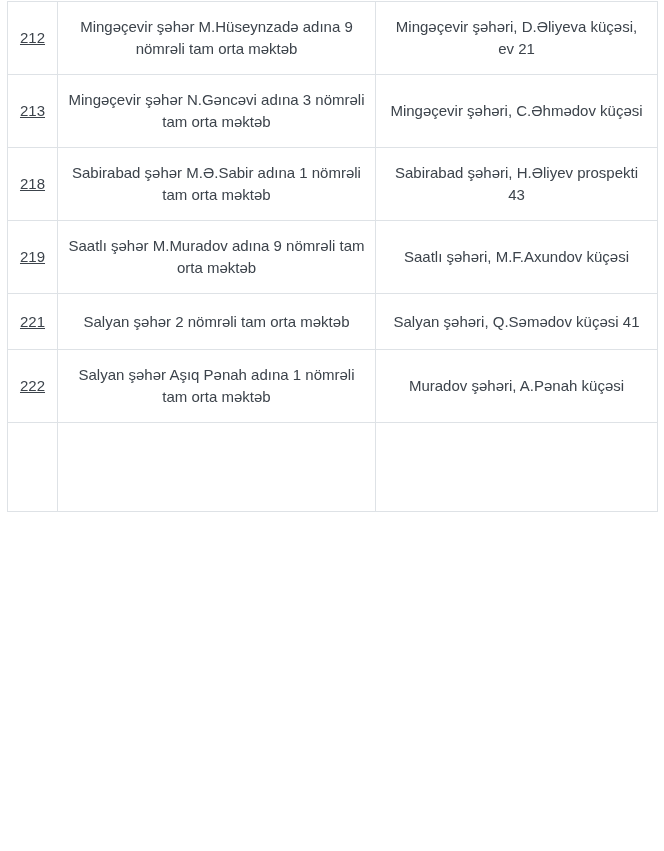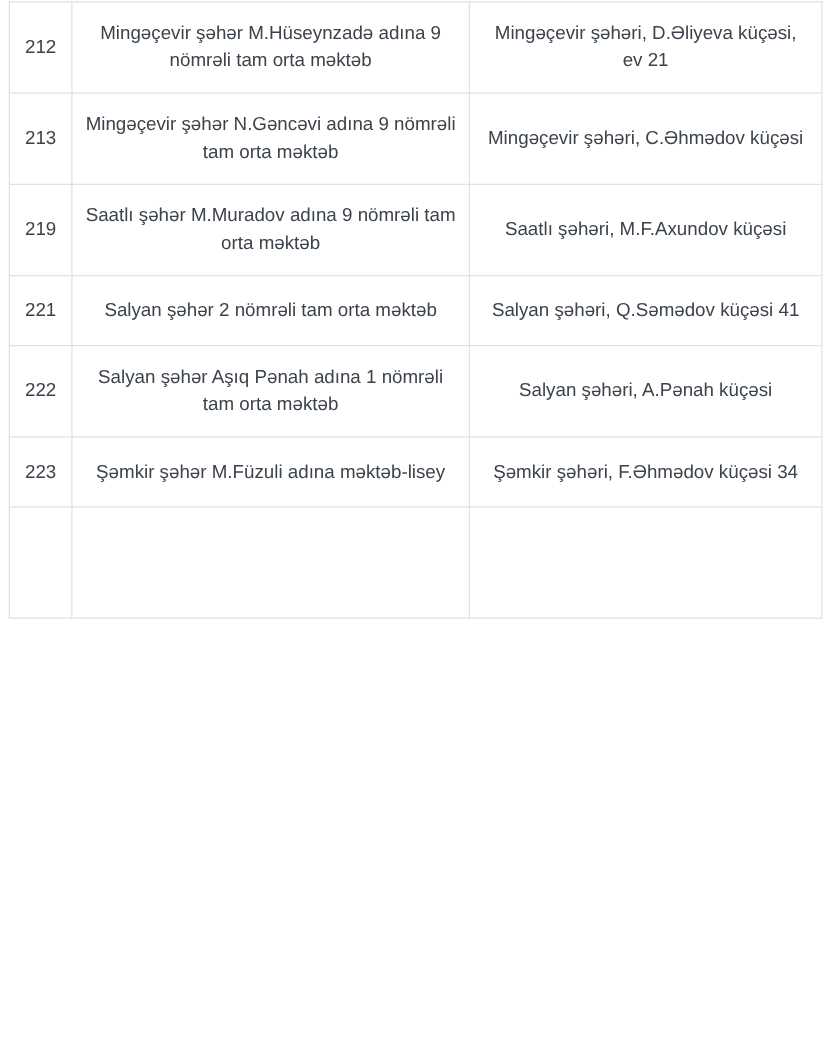"212" td.col-num { text-decoration: none -> underline }
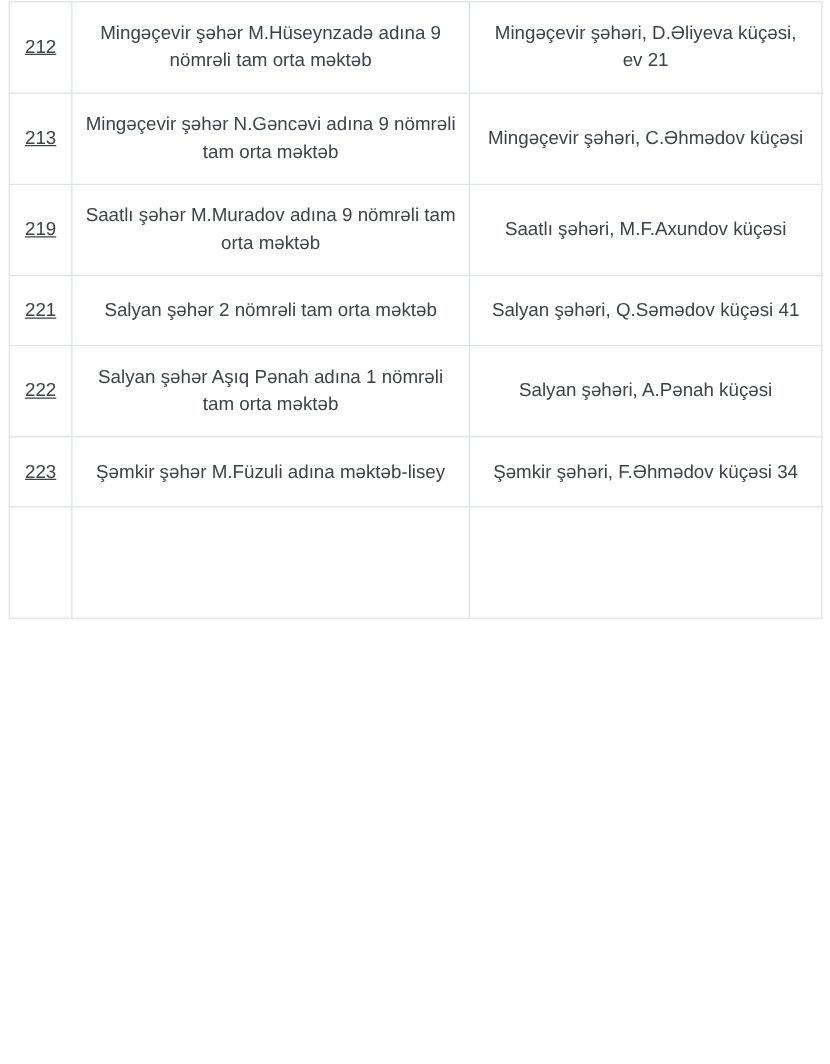"Mingəçevir şəhər N.Gəncəvi adına 9" td.col-school { text: 9 -> 3 }
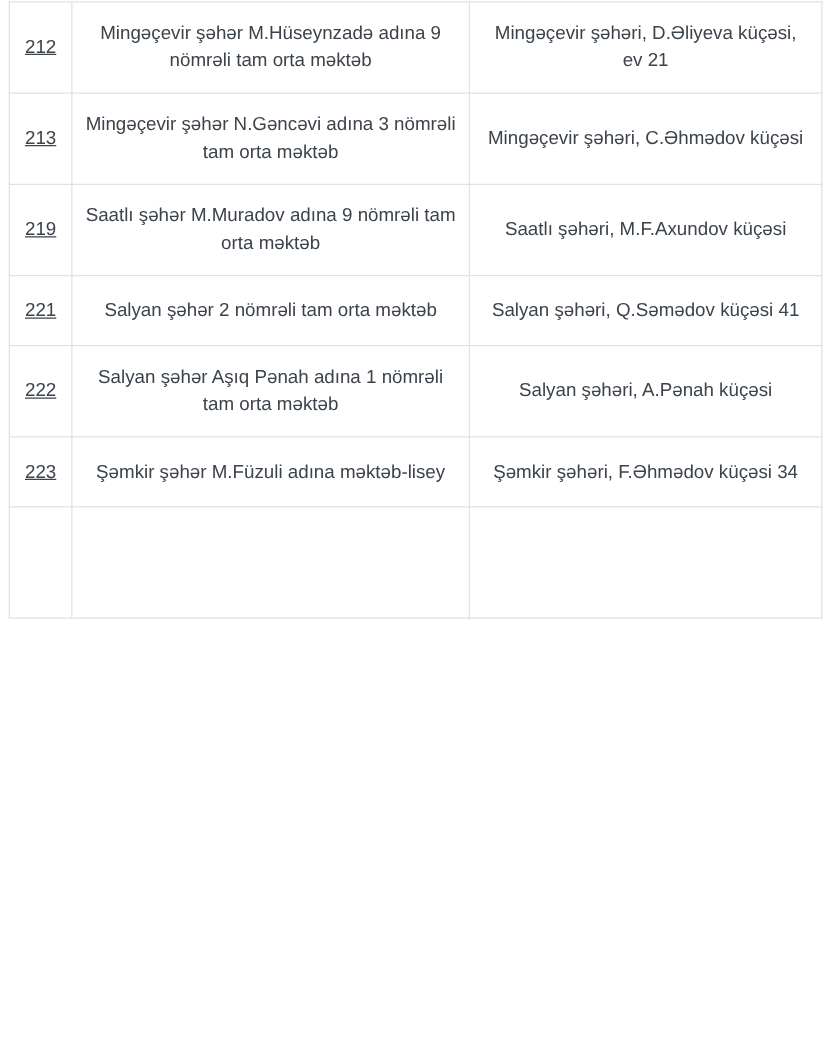"218" tr { html: none -> <tr> <td>218</td> <td>Sabirabad şəhər M.Ə.Sabir adına 1 nömrəli tam orta məktəb</td> <td>Sabirabad şəhəri, H.Əliyev prospekti 43</td> </tr> }
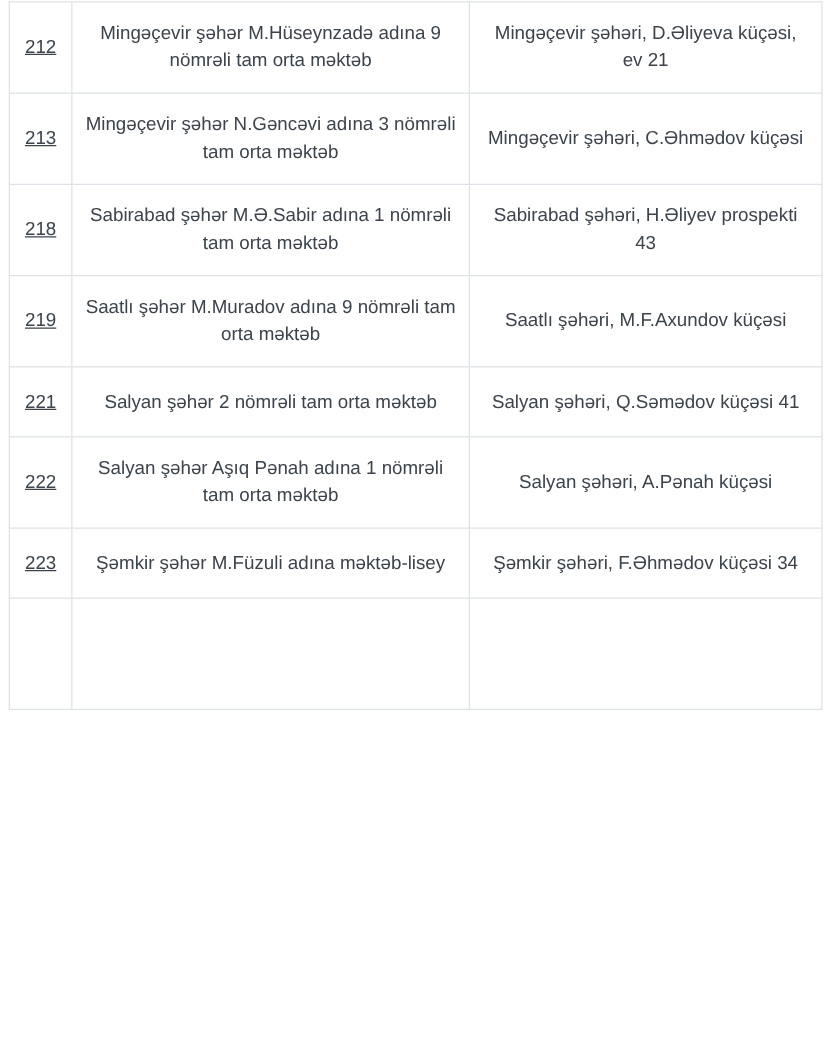"Salyan şəhəri, A.Pənah küçəsi" td.col-addr { text: Salyan -> Muradov }
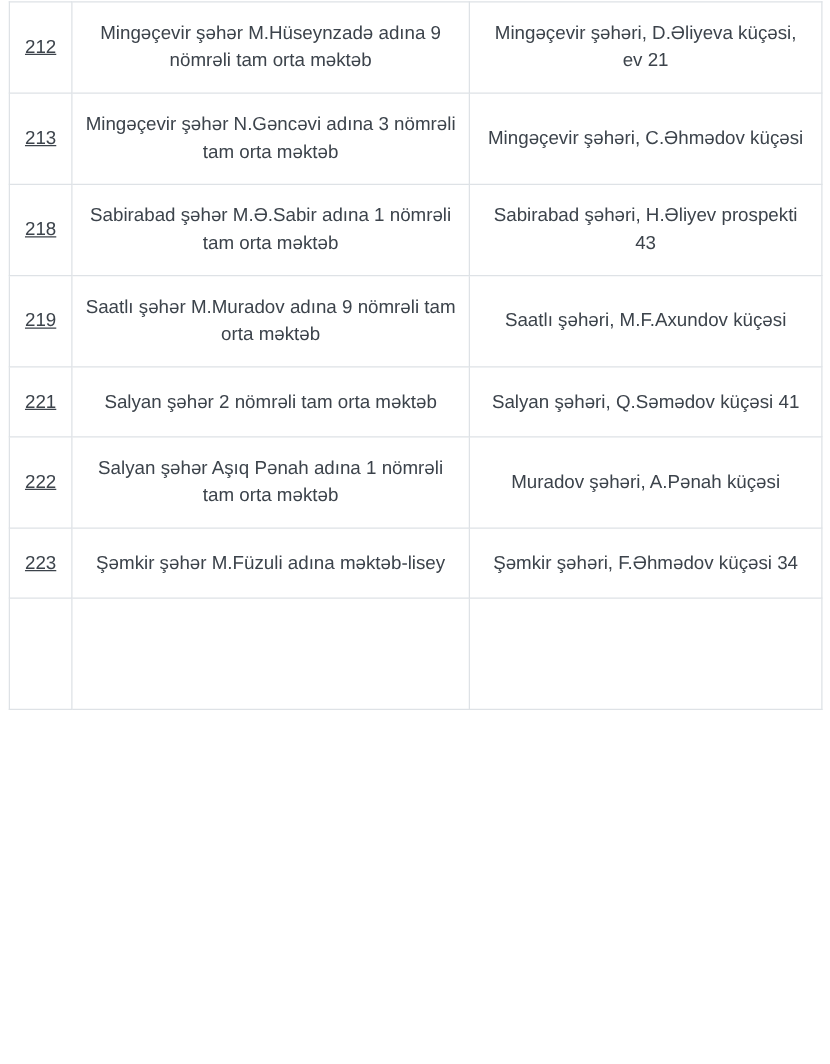"223" tr.r-short { html: <tr> <td>223</td> <td>Şəmkir şəhər M.Füzuli adına məktəb-lisey</td> <td>Şəmkir şəhəri, F.Əhmədov küçəsi 34</td> </tr> -> none }
